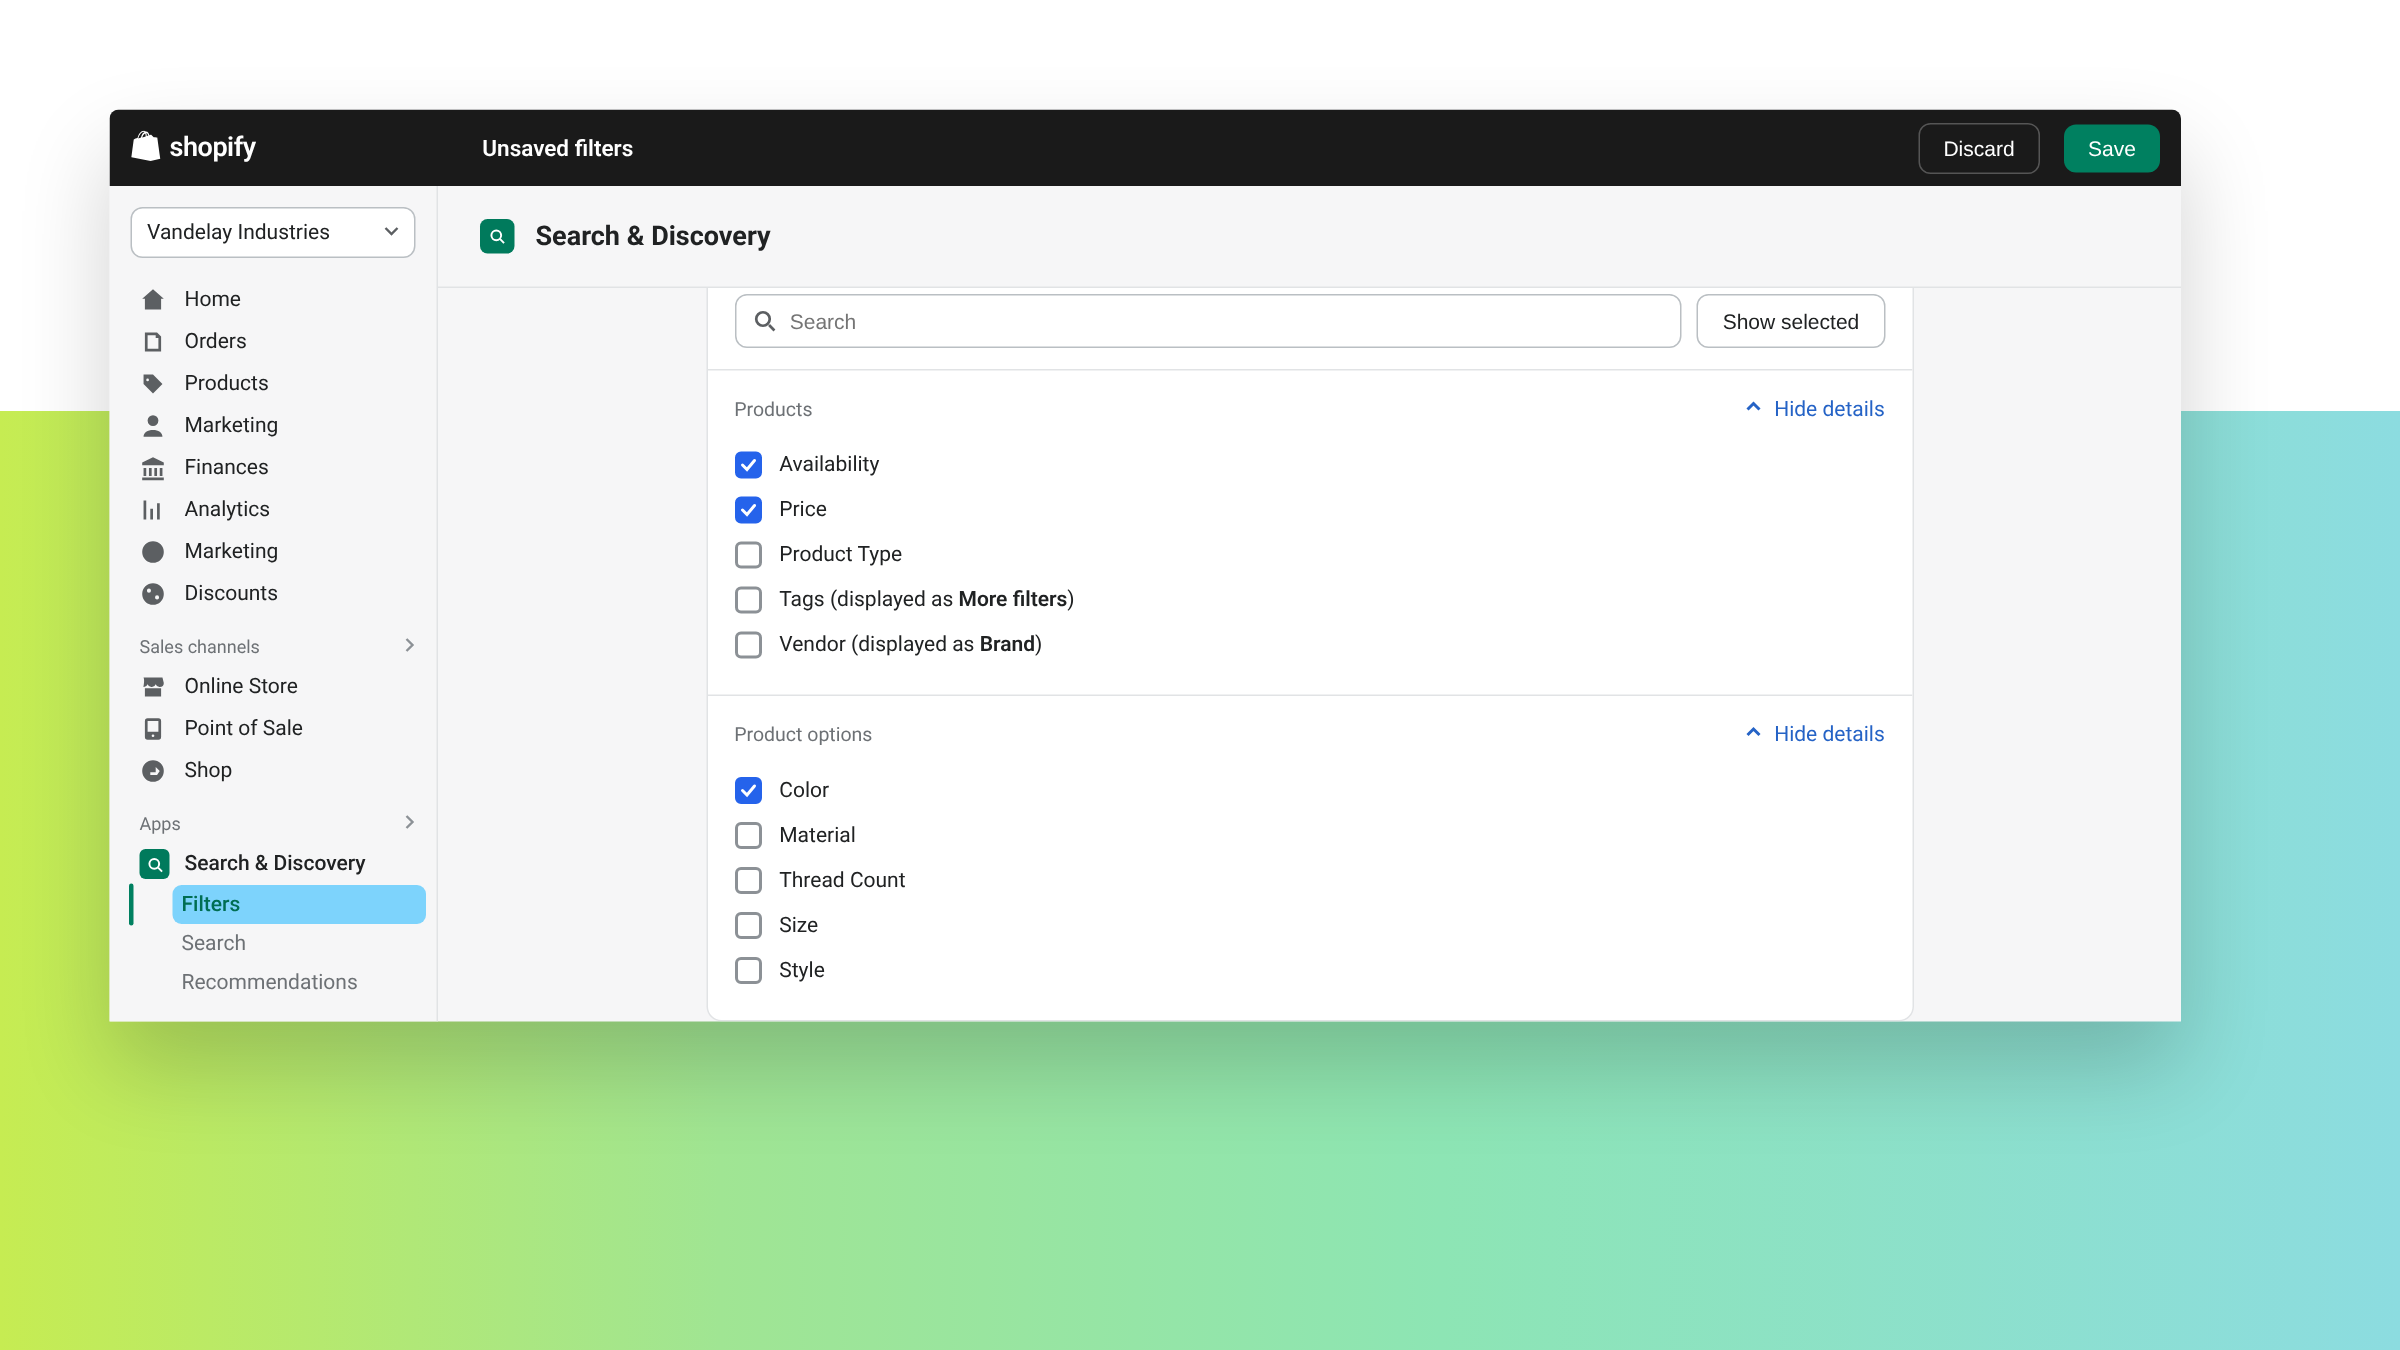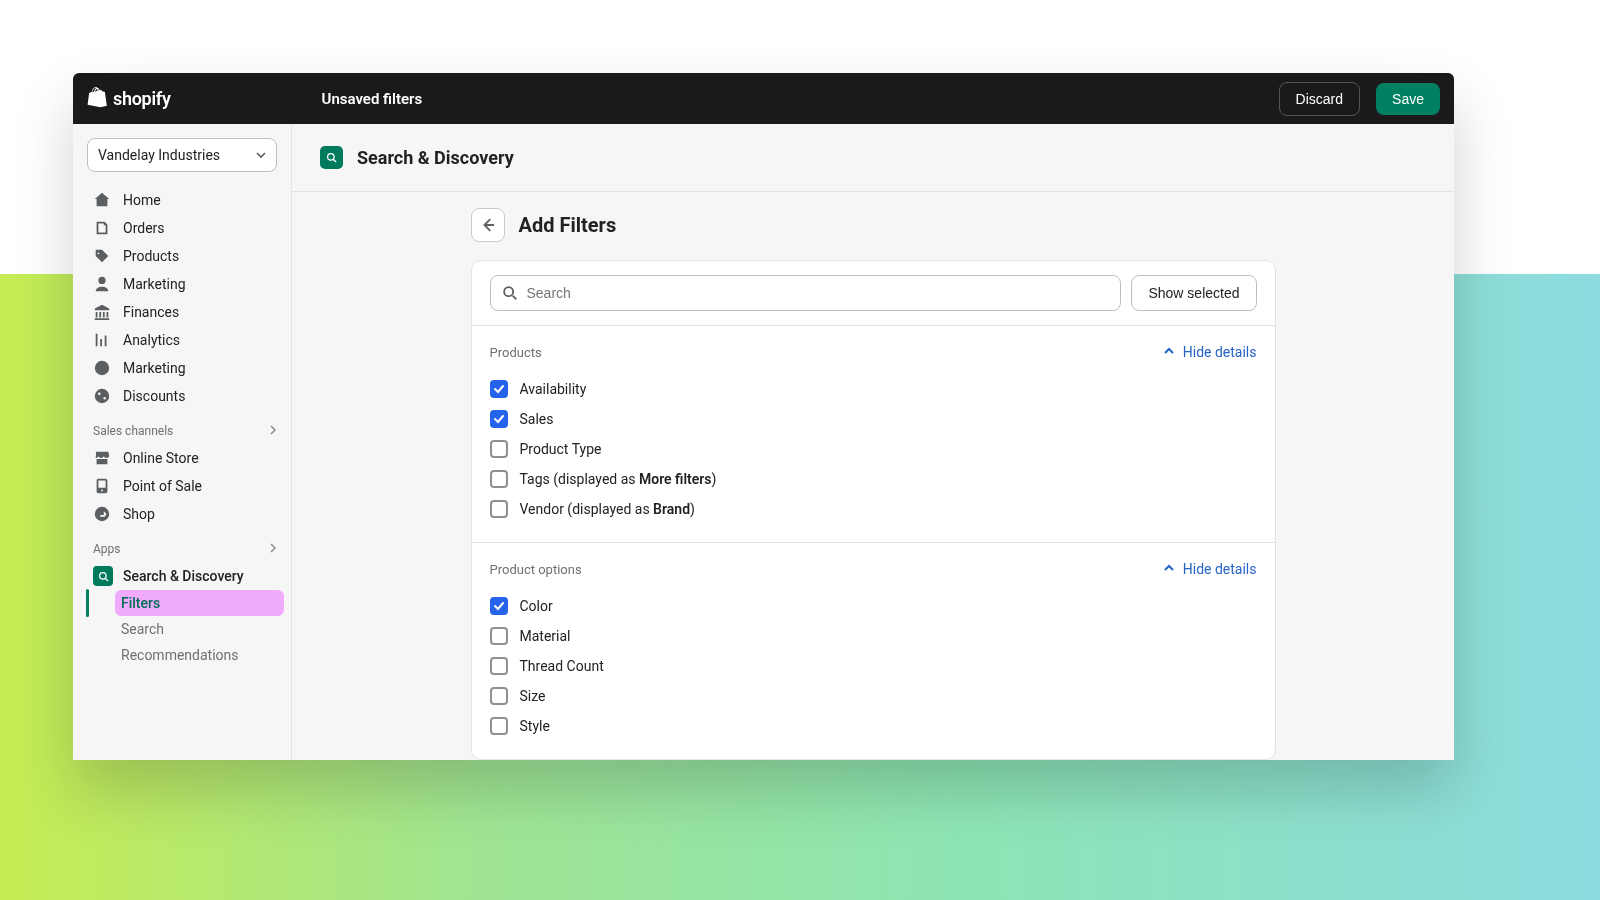"shopify" .app-window { height: 687px -> 608px }
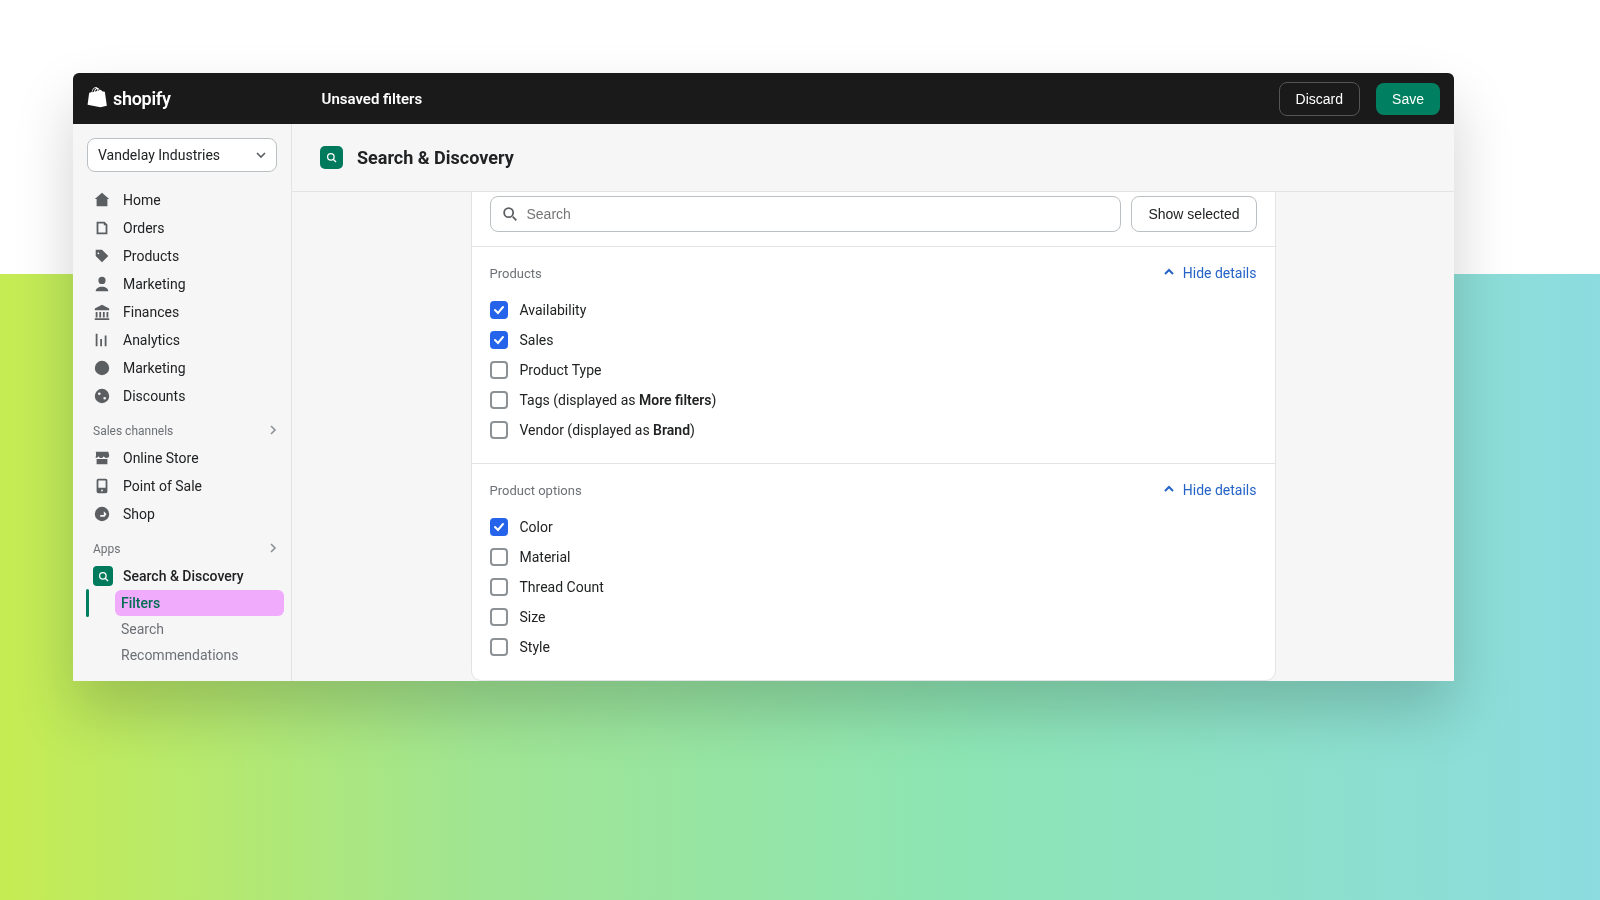"Sales" span { text: Sales -> Price }
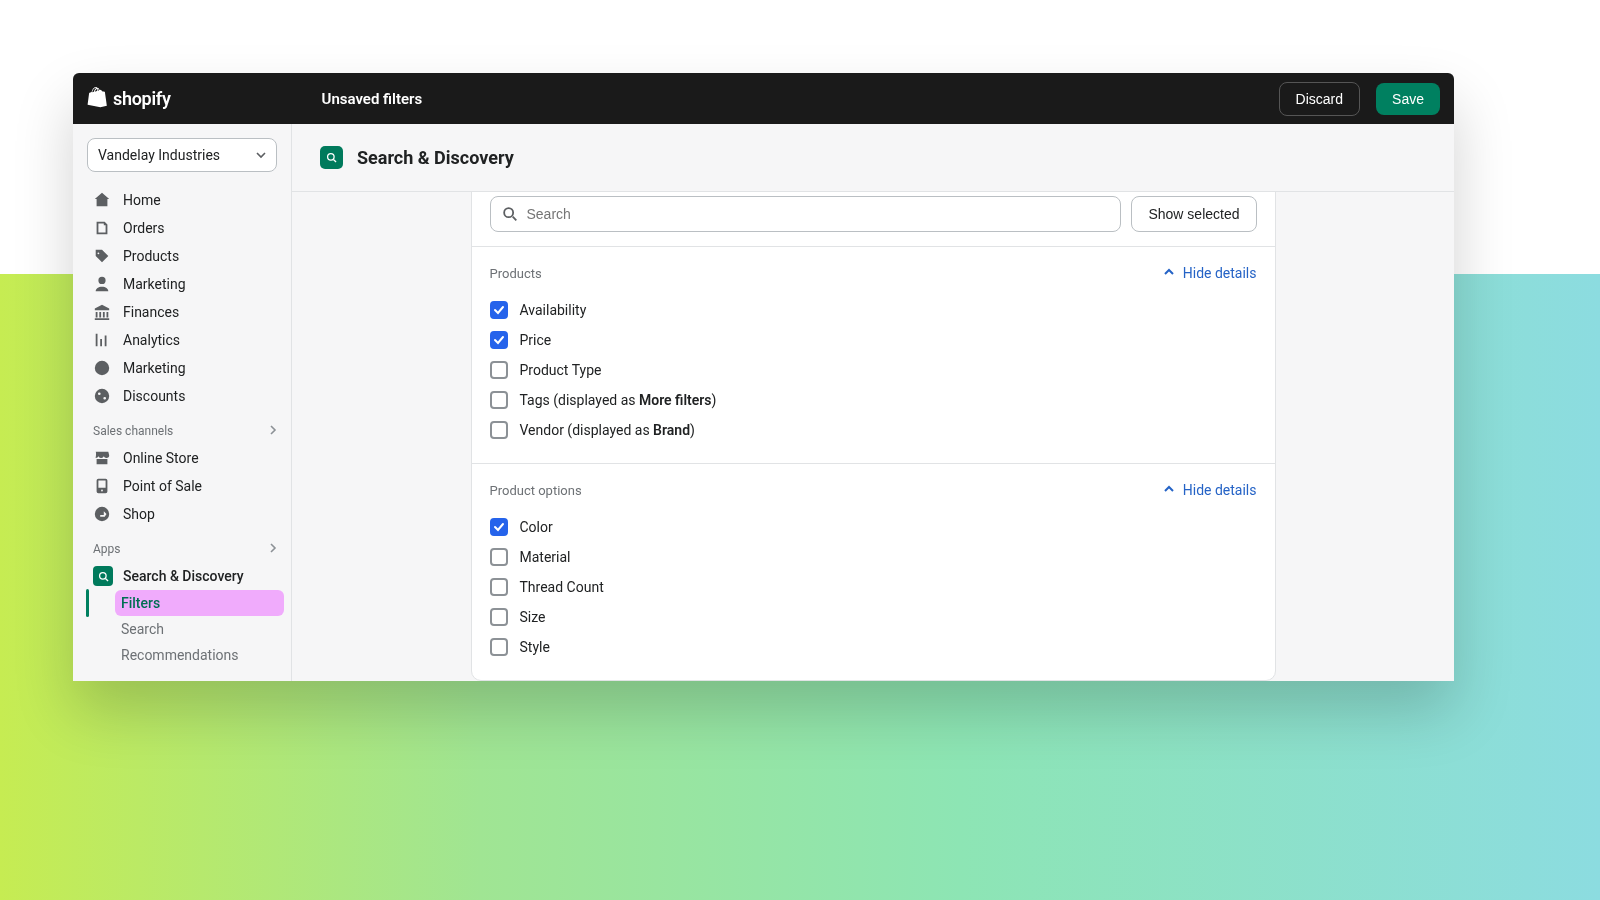"Filters" .nav-sub .nav-item.active { background: #f0abfc -> #7dd3fc }
